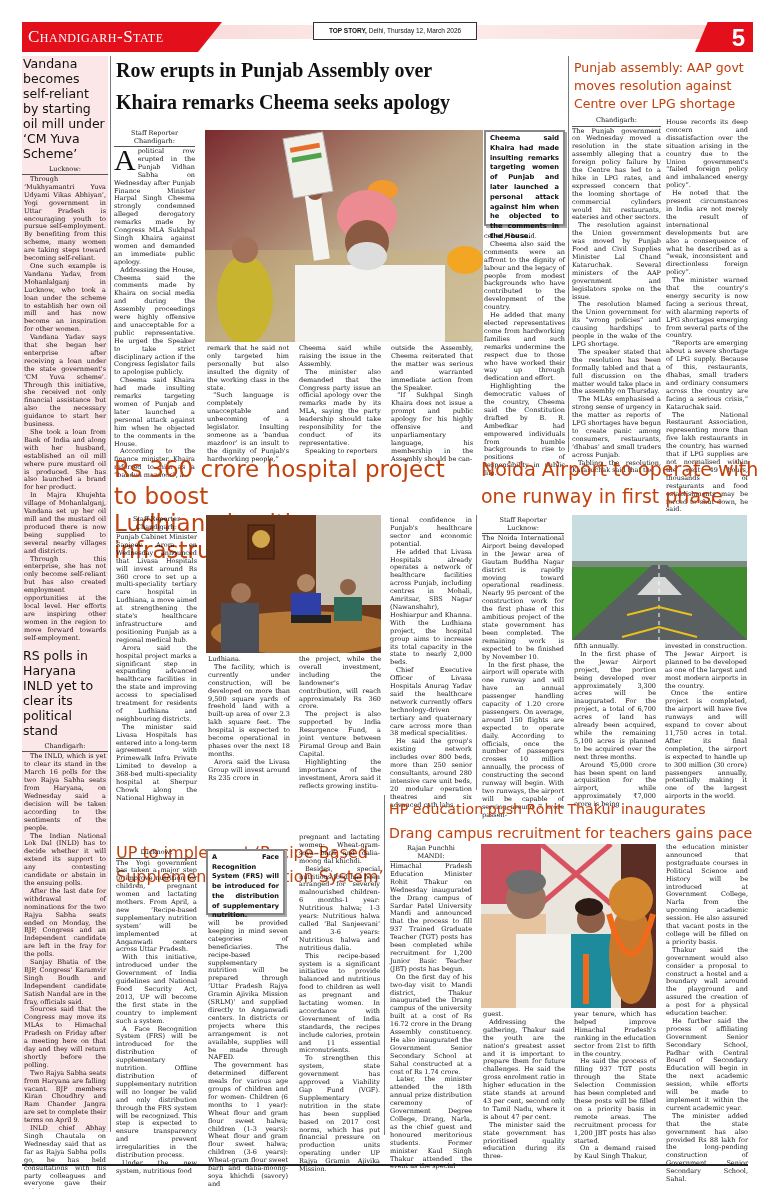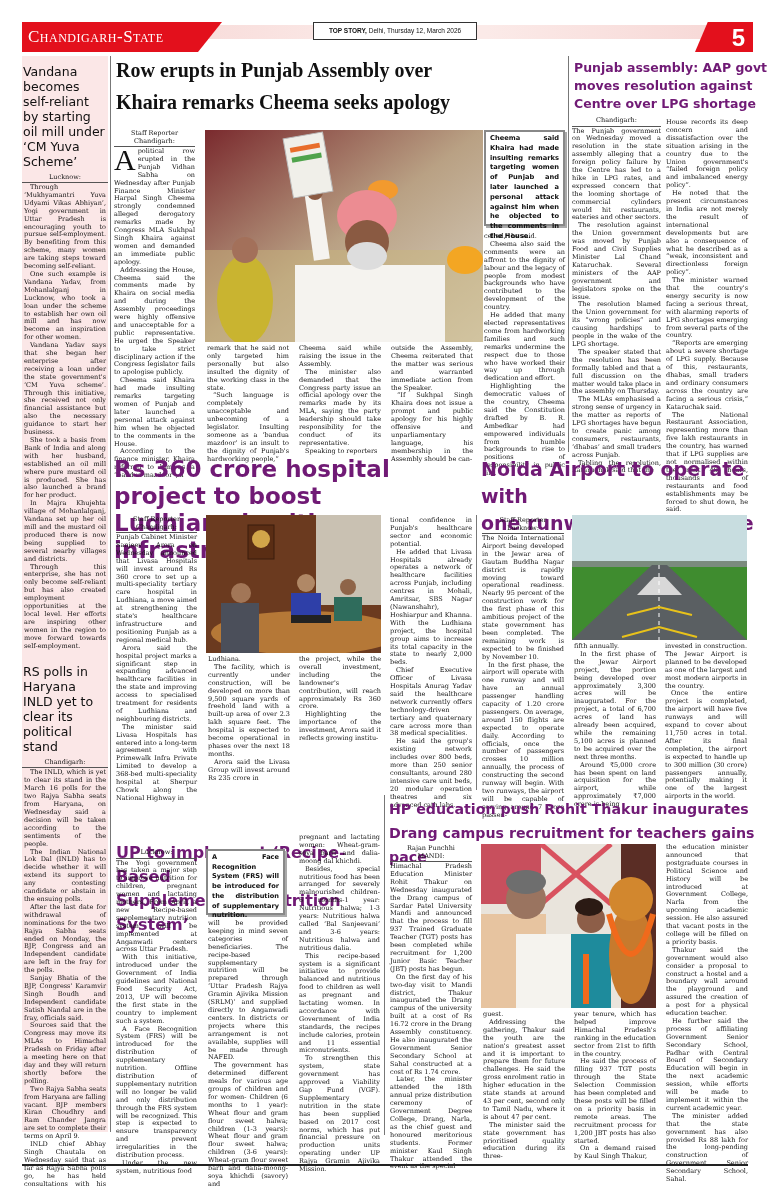"Vandana becomes self-reliant by starting" .side-head { padding: 8px 2px 0 1px -> 0 2px 0 1px }
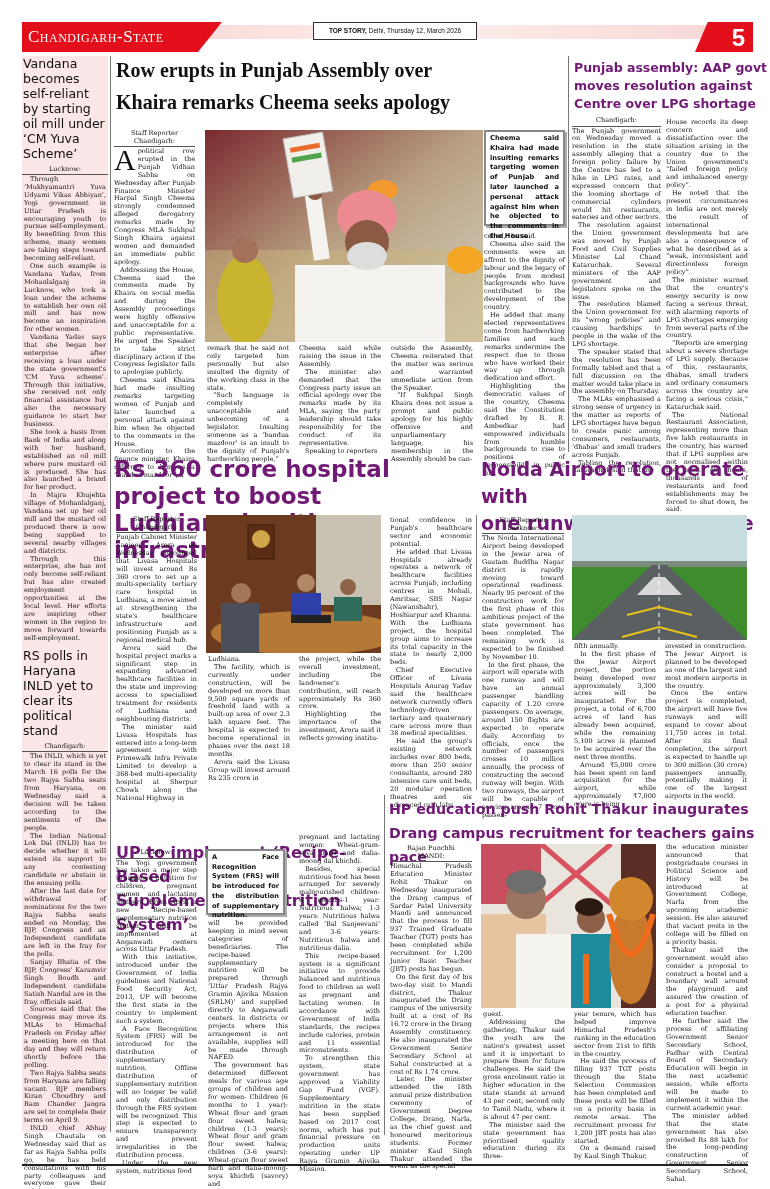"Punjab assembly: AAP govt moves" .headline-sans { color: #701a75 -> #c2410c; font-weight: bold -> normal }
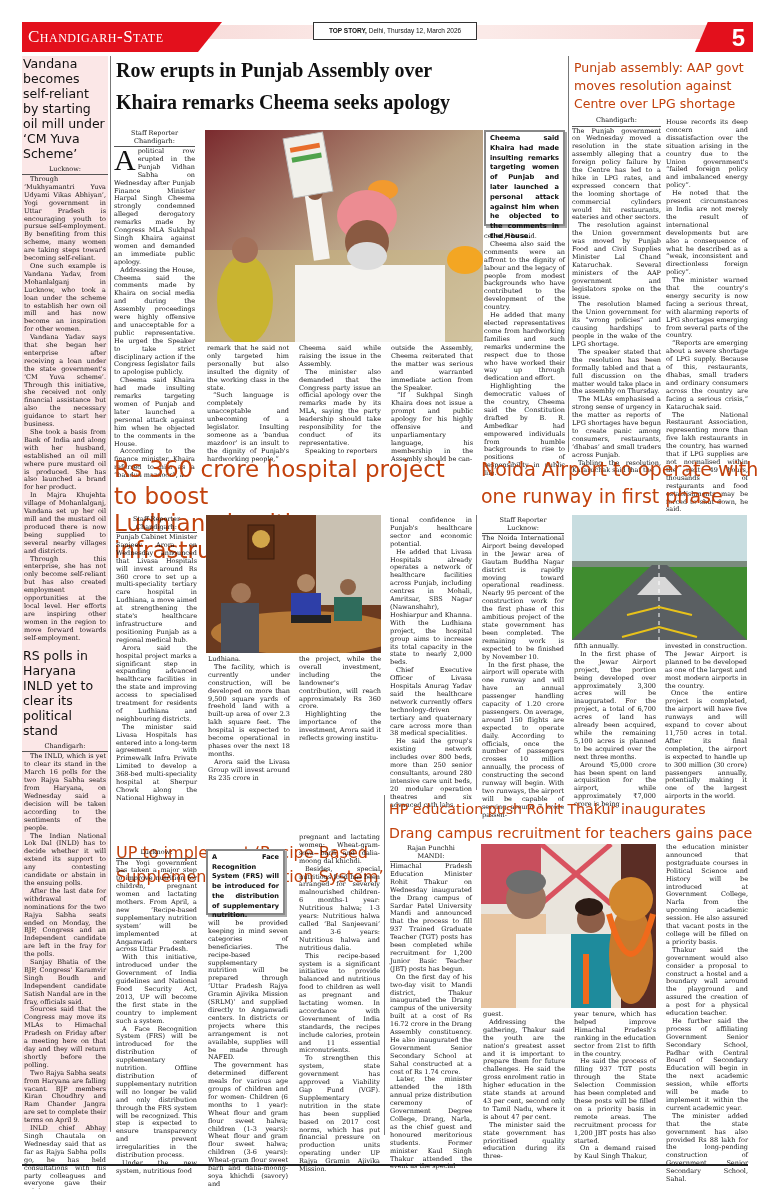"She took a basis from" p { text: basis -> loan }
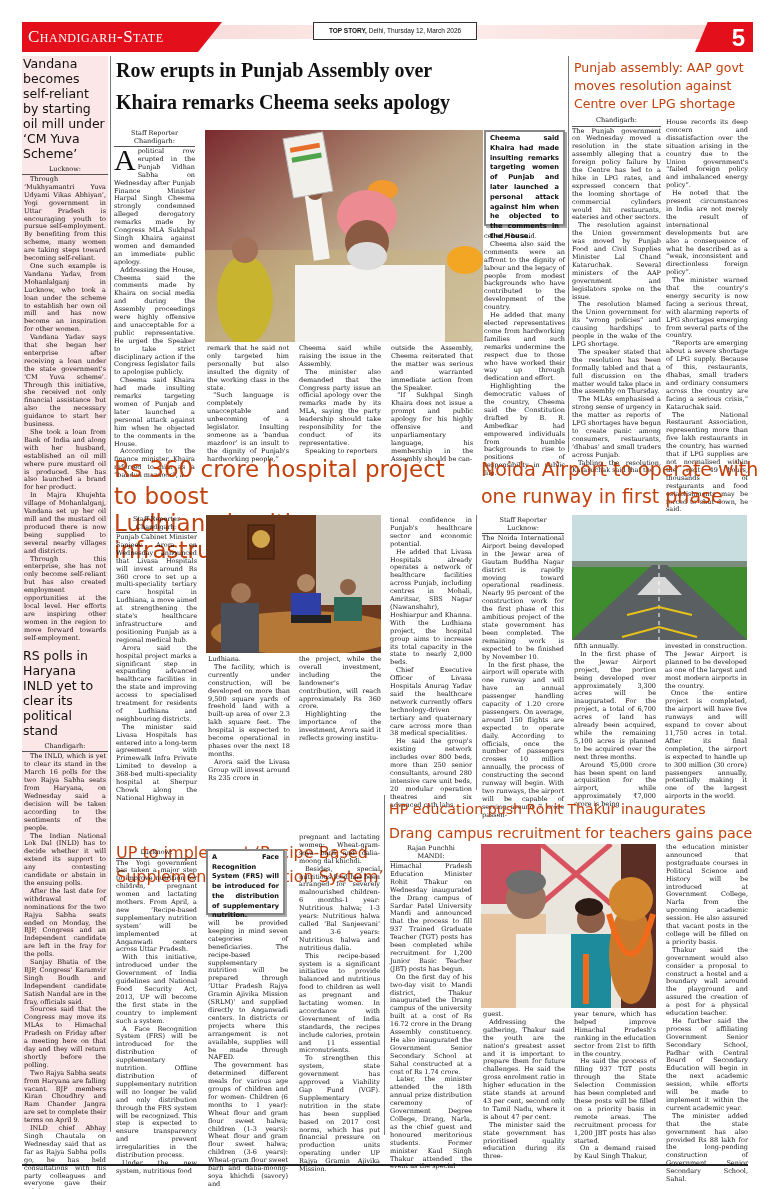"The project is also supported" p { html: none -> <p>The project is also supported by India Resurgence Fund, a joint venture between Piramal Group and Bain Capital.</p> }
